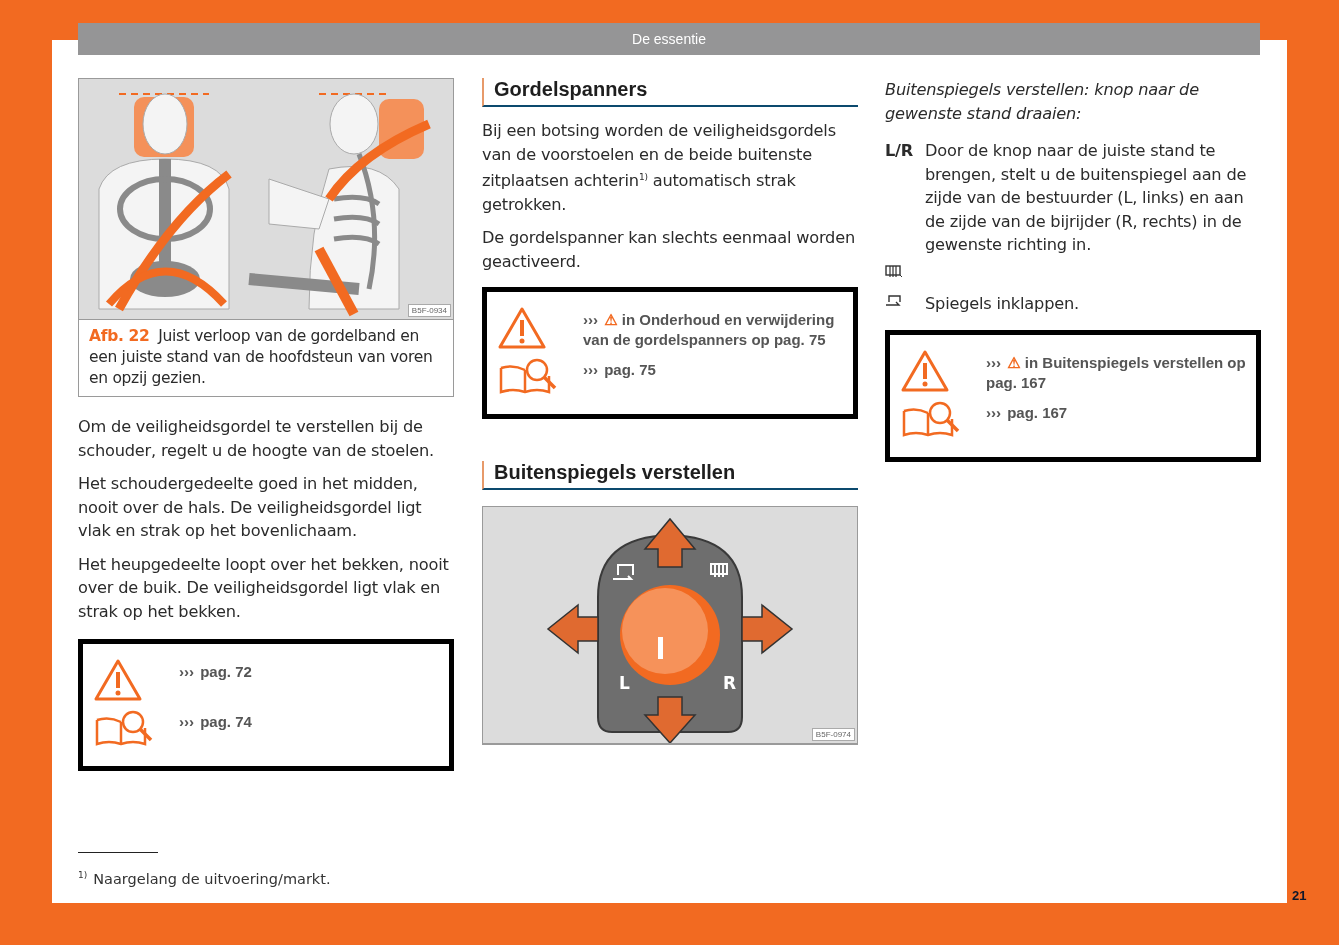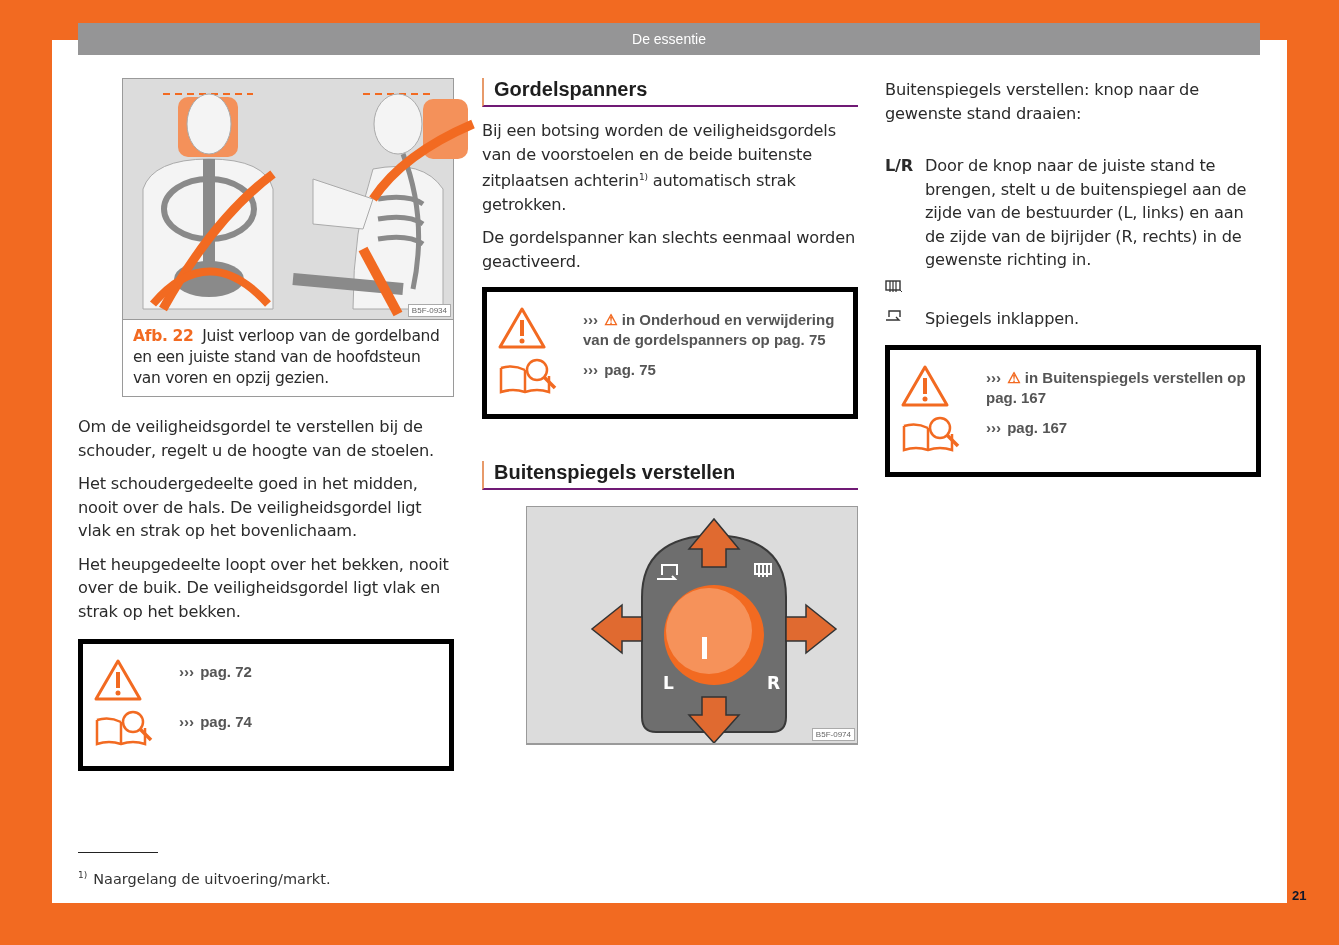"Gordelspanners" .heading { border-bottom: 2px solid #701a75 -> 2px solid #0c4a6e }
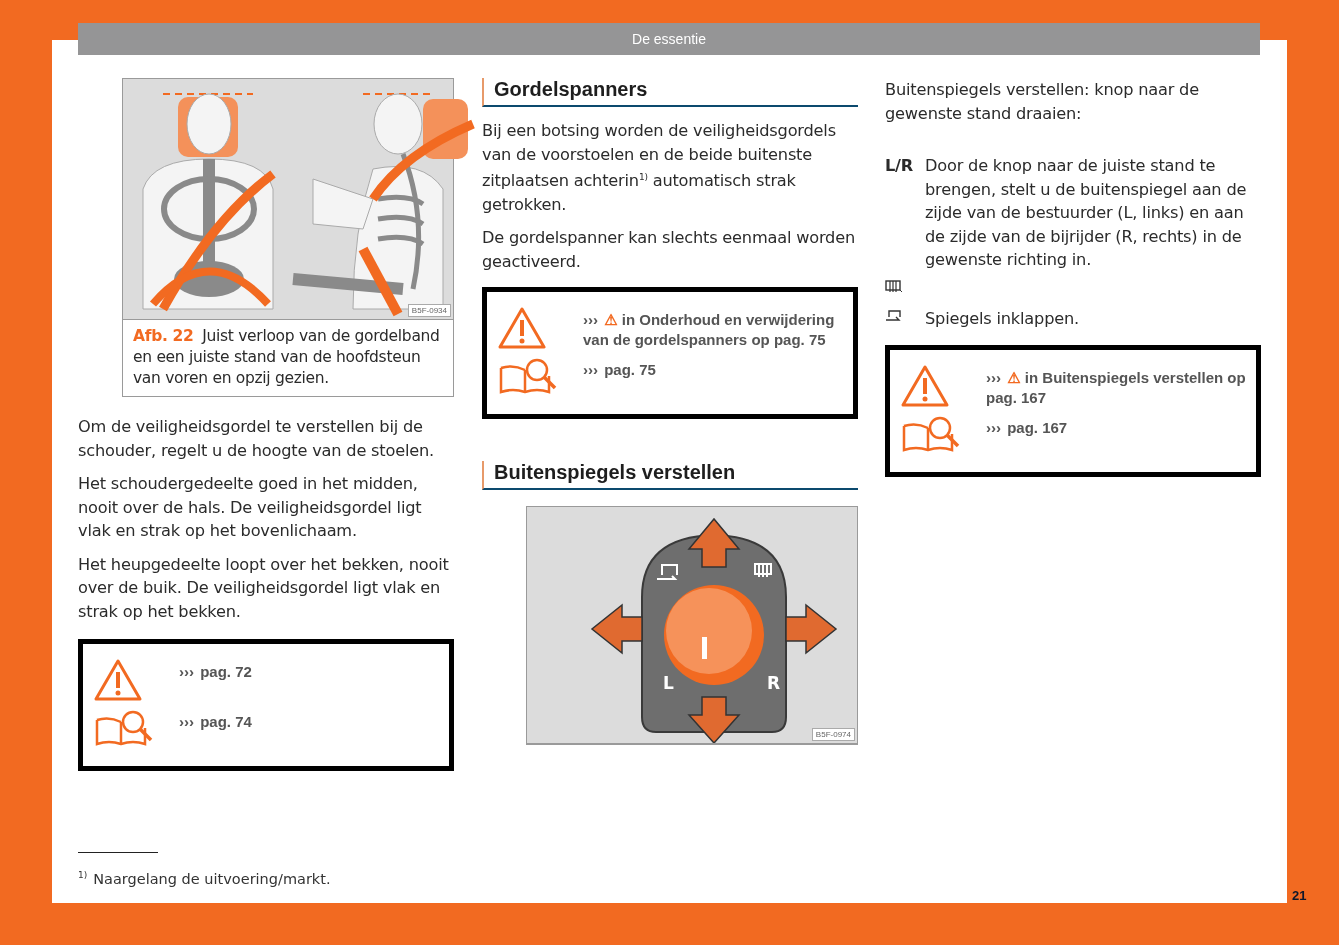"Buitenspiegels verstellen: knop naar de" p.body { font-style: none -> italic; margin-bottom: 29px -> 14px }
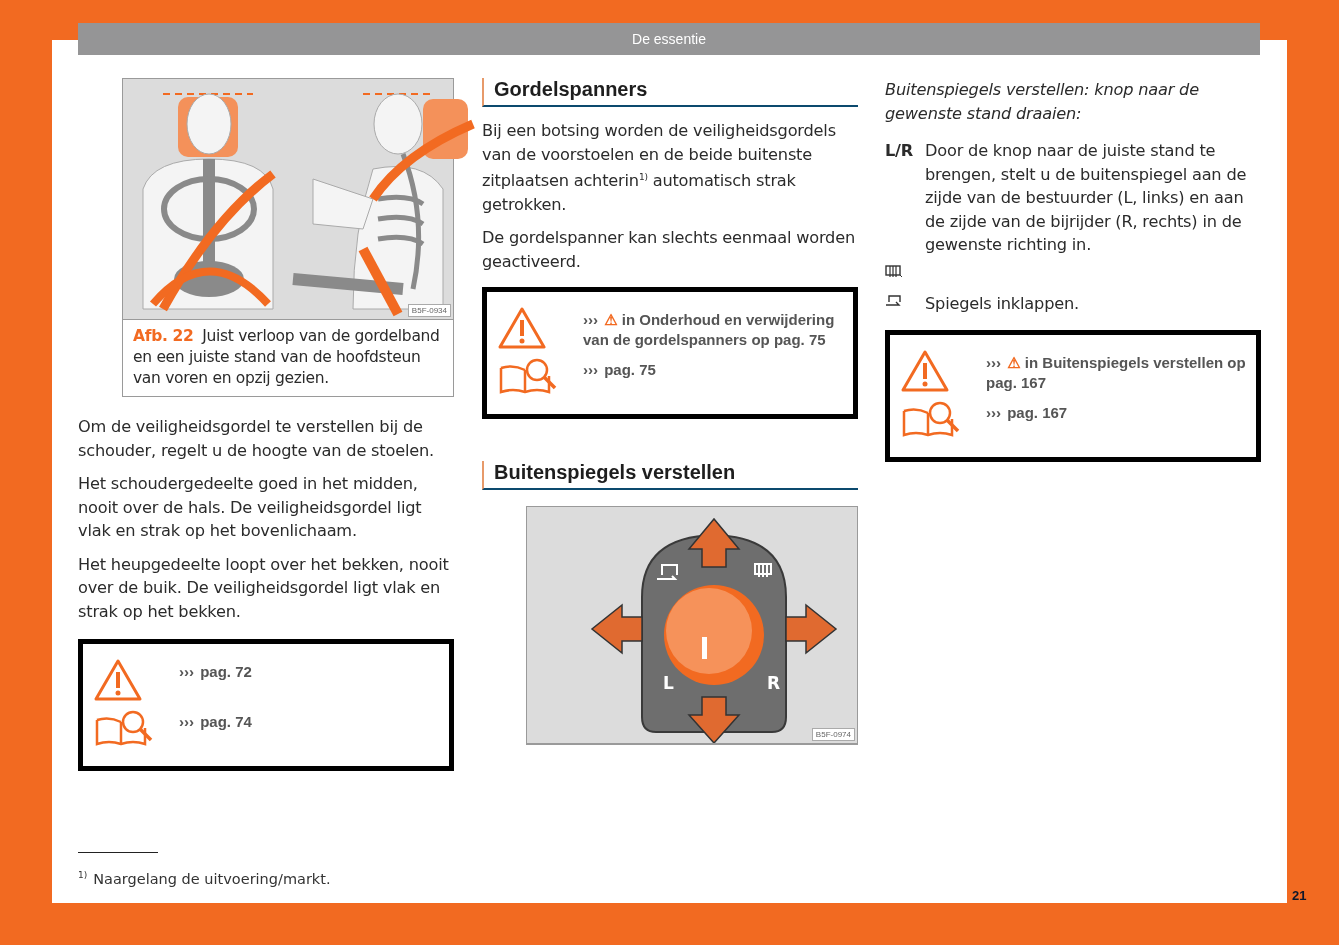"B5F-0934" .figure { margin-left: 44px -> none }
